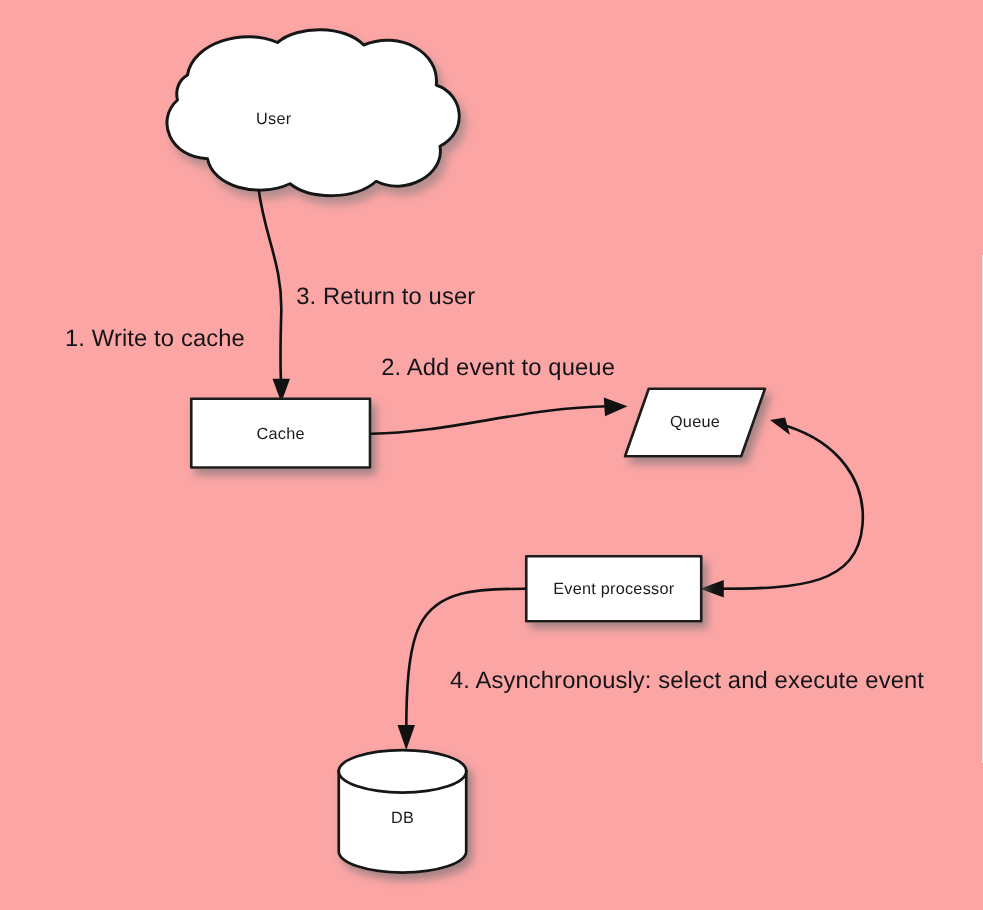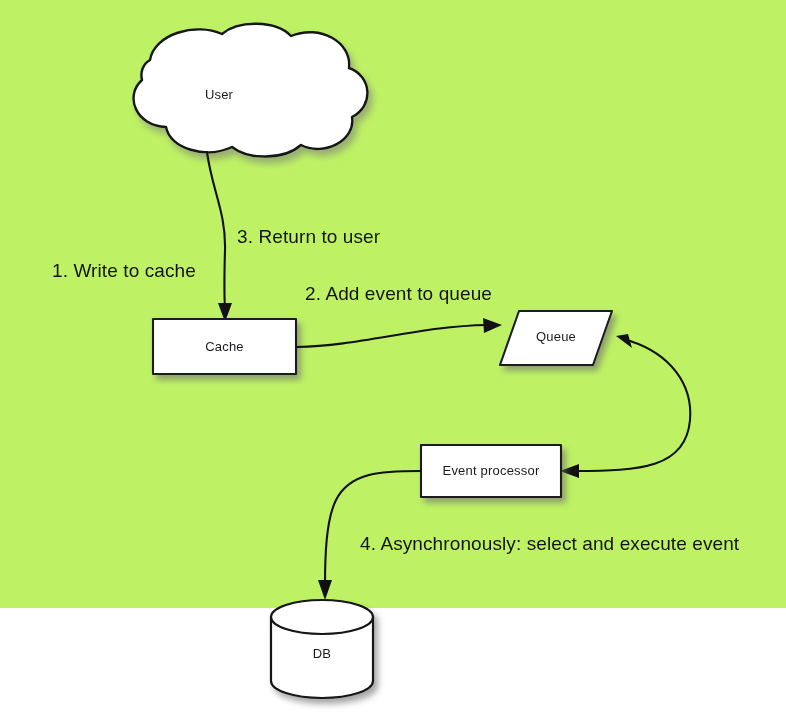"User" #diagram-root { background: #bef264 -> #fca5a5; height: 608px -> 728px }
